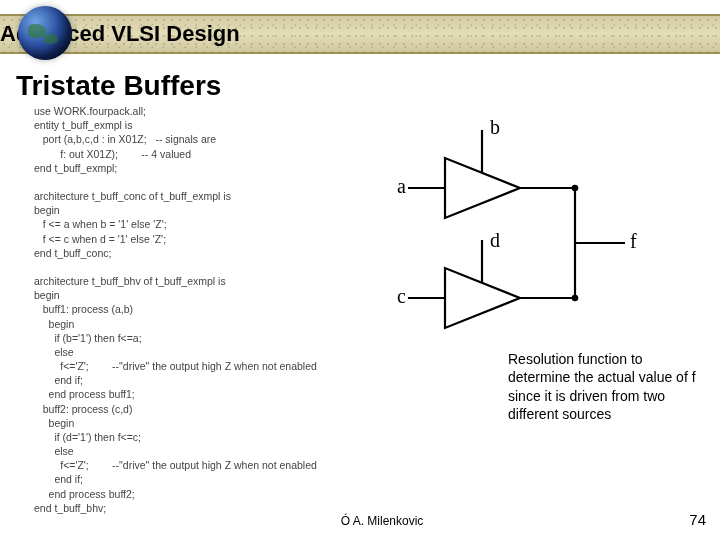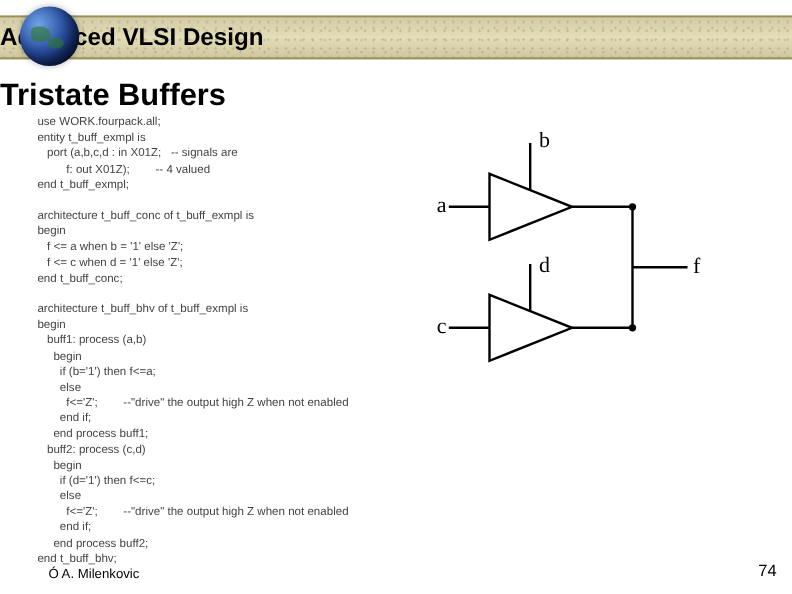"Tristate Buffers" .slide-title { left: 0 -> 16px }
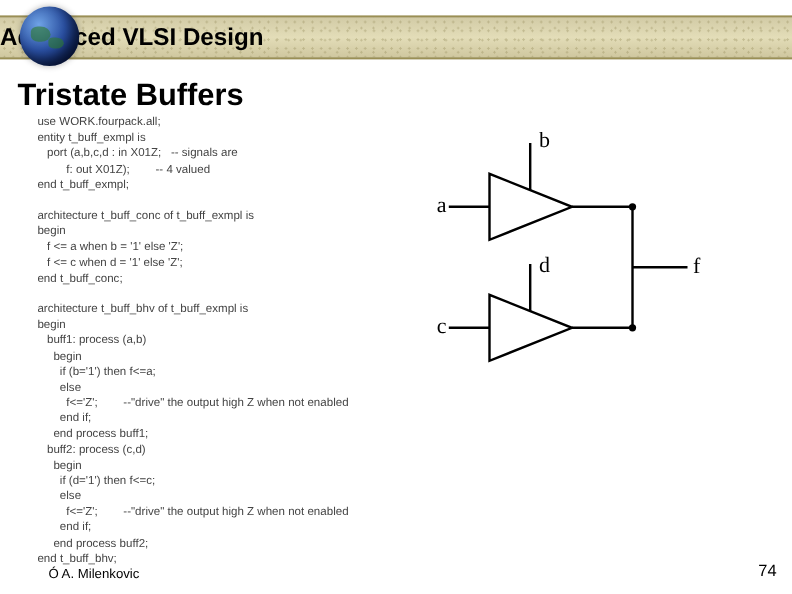"Resolution function to determine the" div.annotation { html: none -> <div>Resolution function to determine the actual value of f since it is driven from two different sources</div> }
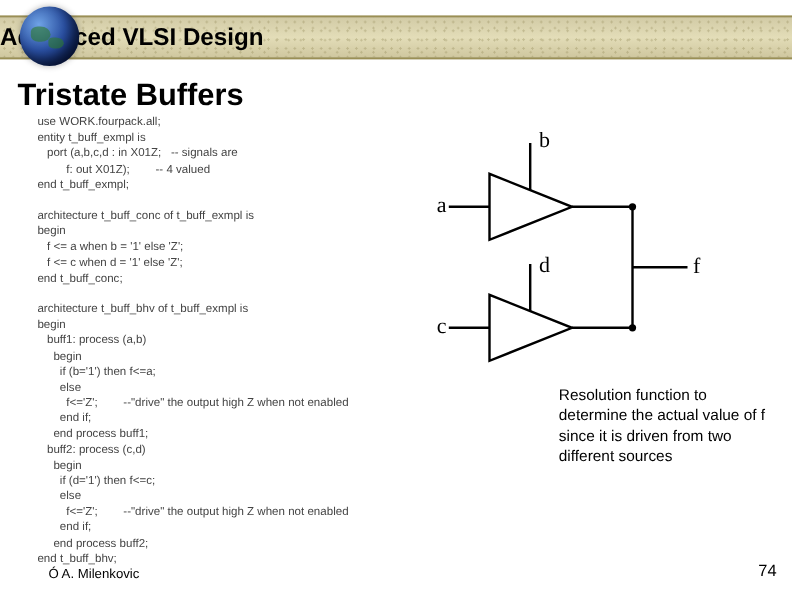"Ó A. Milenkovic" .footer-author { text-align: none -> center }
